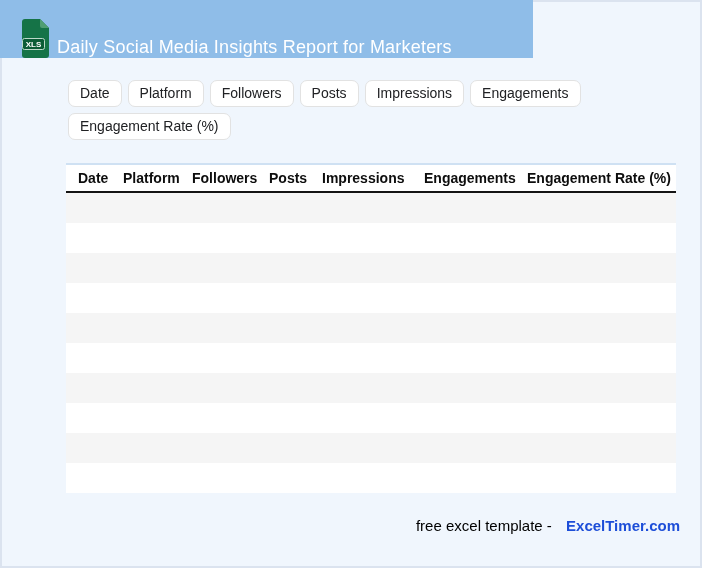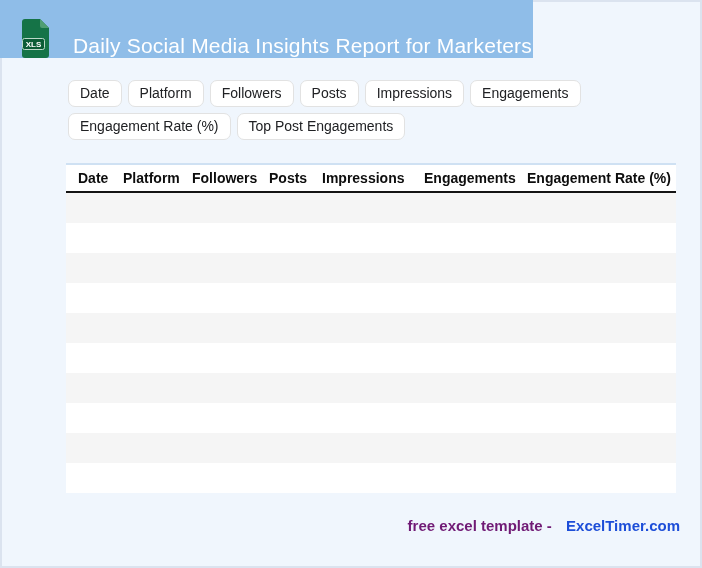"Daily Social Media Insights Report" .page-title { font-size: 21px -> 18px; margin-left: 24px -> 8px }
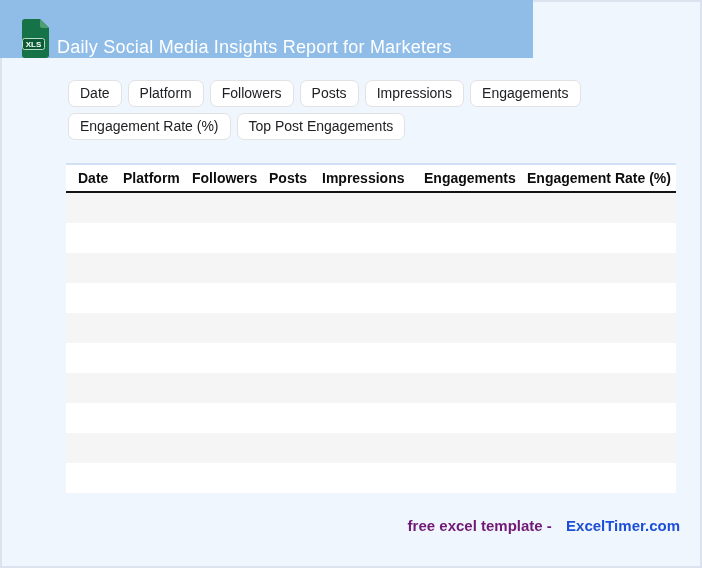"Top Post Engagements" div.chip { html: <div>Top Post Engagements</div> -> none }
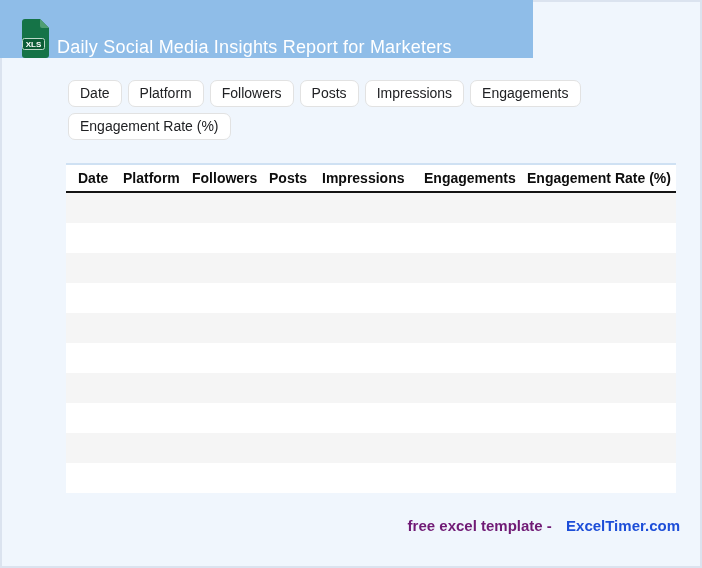"free excel template -" .footer-prefix { color: #701a75 -> #000000; font-weight: 700 -> 400 }
